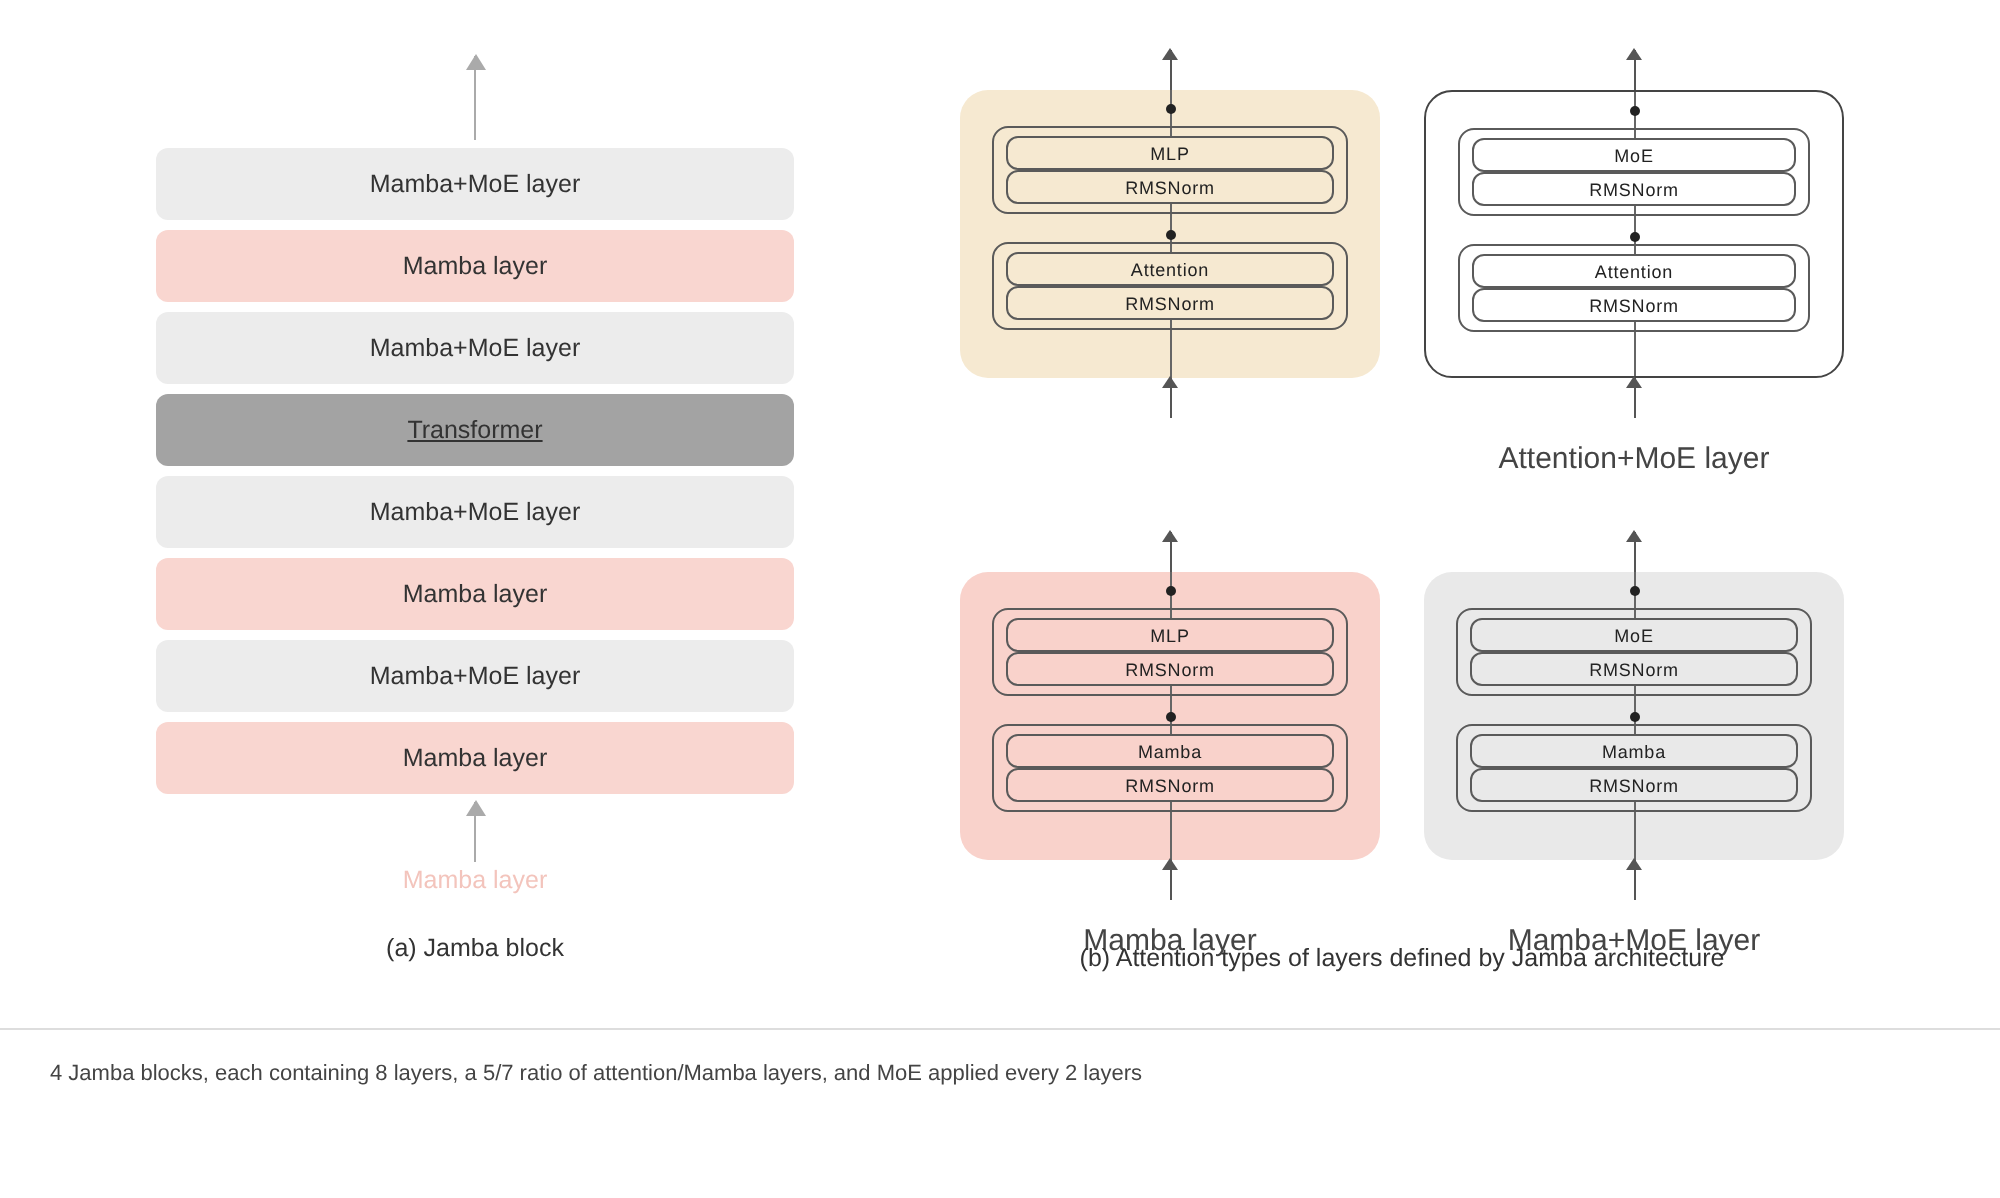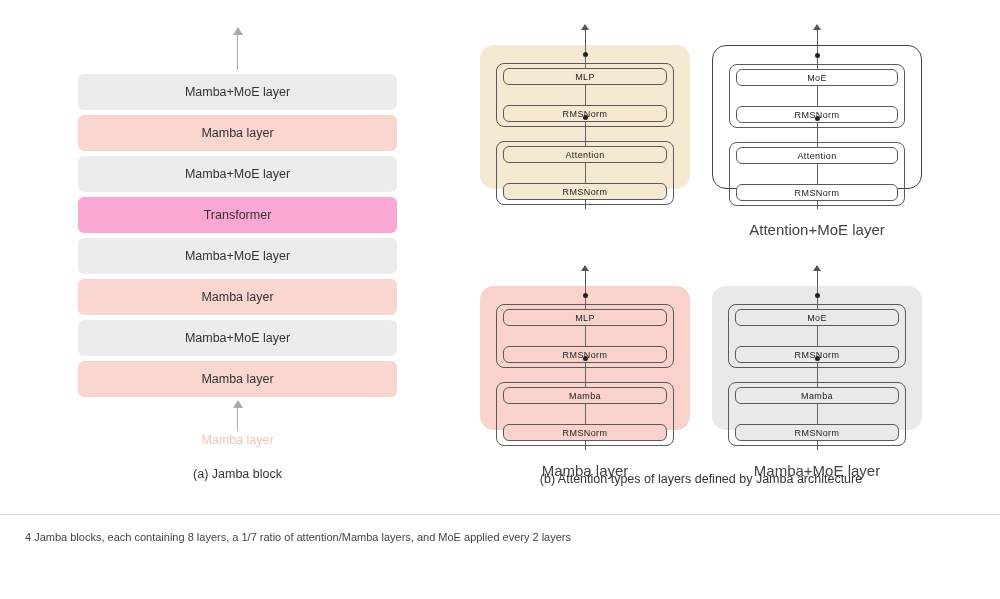"MLP" .res-group { gap: 20px -> 0 }
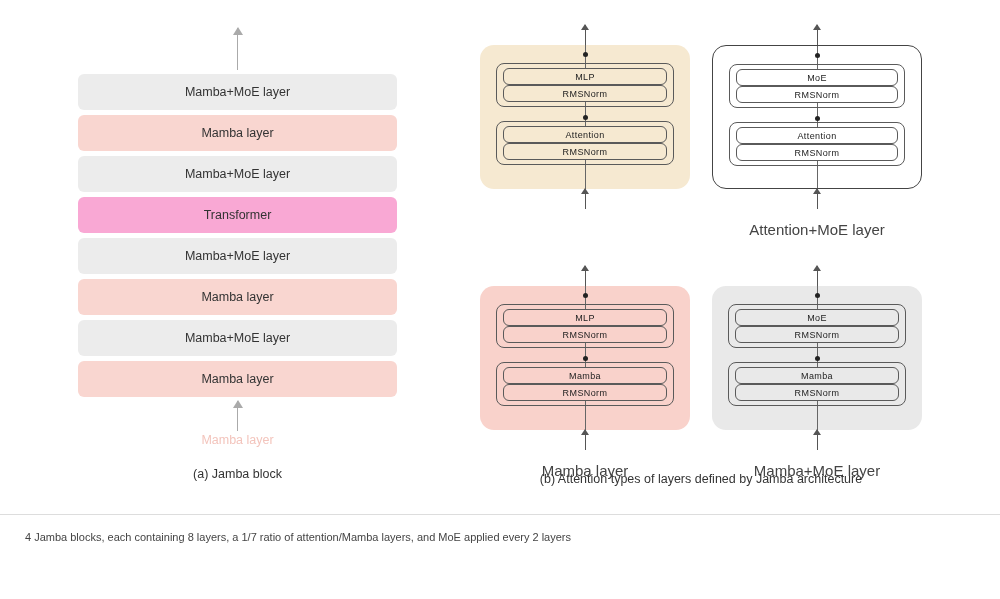"Transformer" .bg-tan { background: #f9a8d4 -> #a3a3a3; text-decoration: none -> underline }
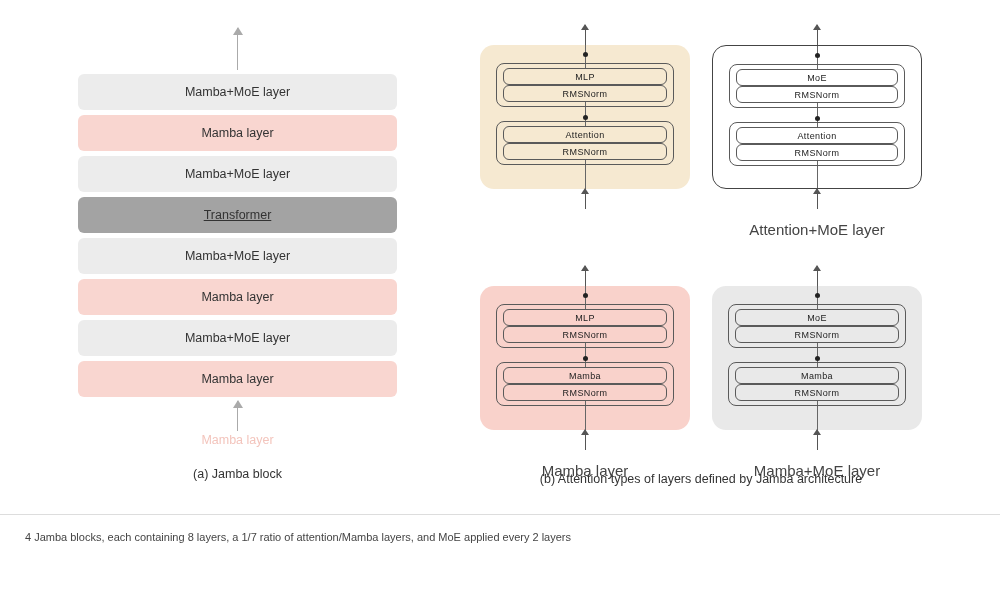"4 Jamba blocks, each containing" div { text: 1/7 -> 5/7 }
